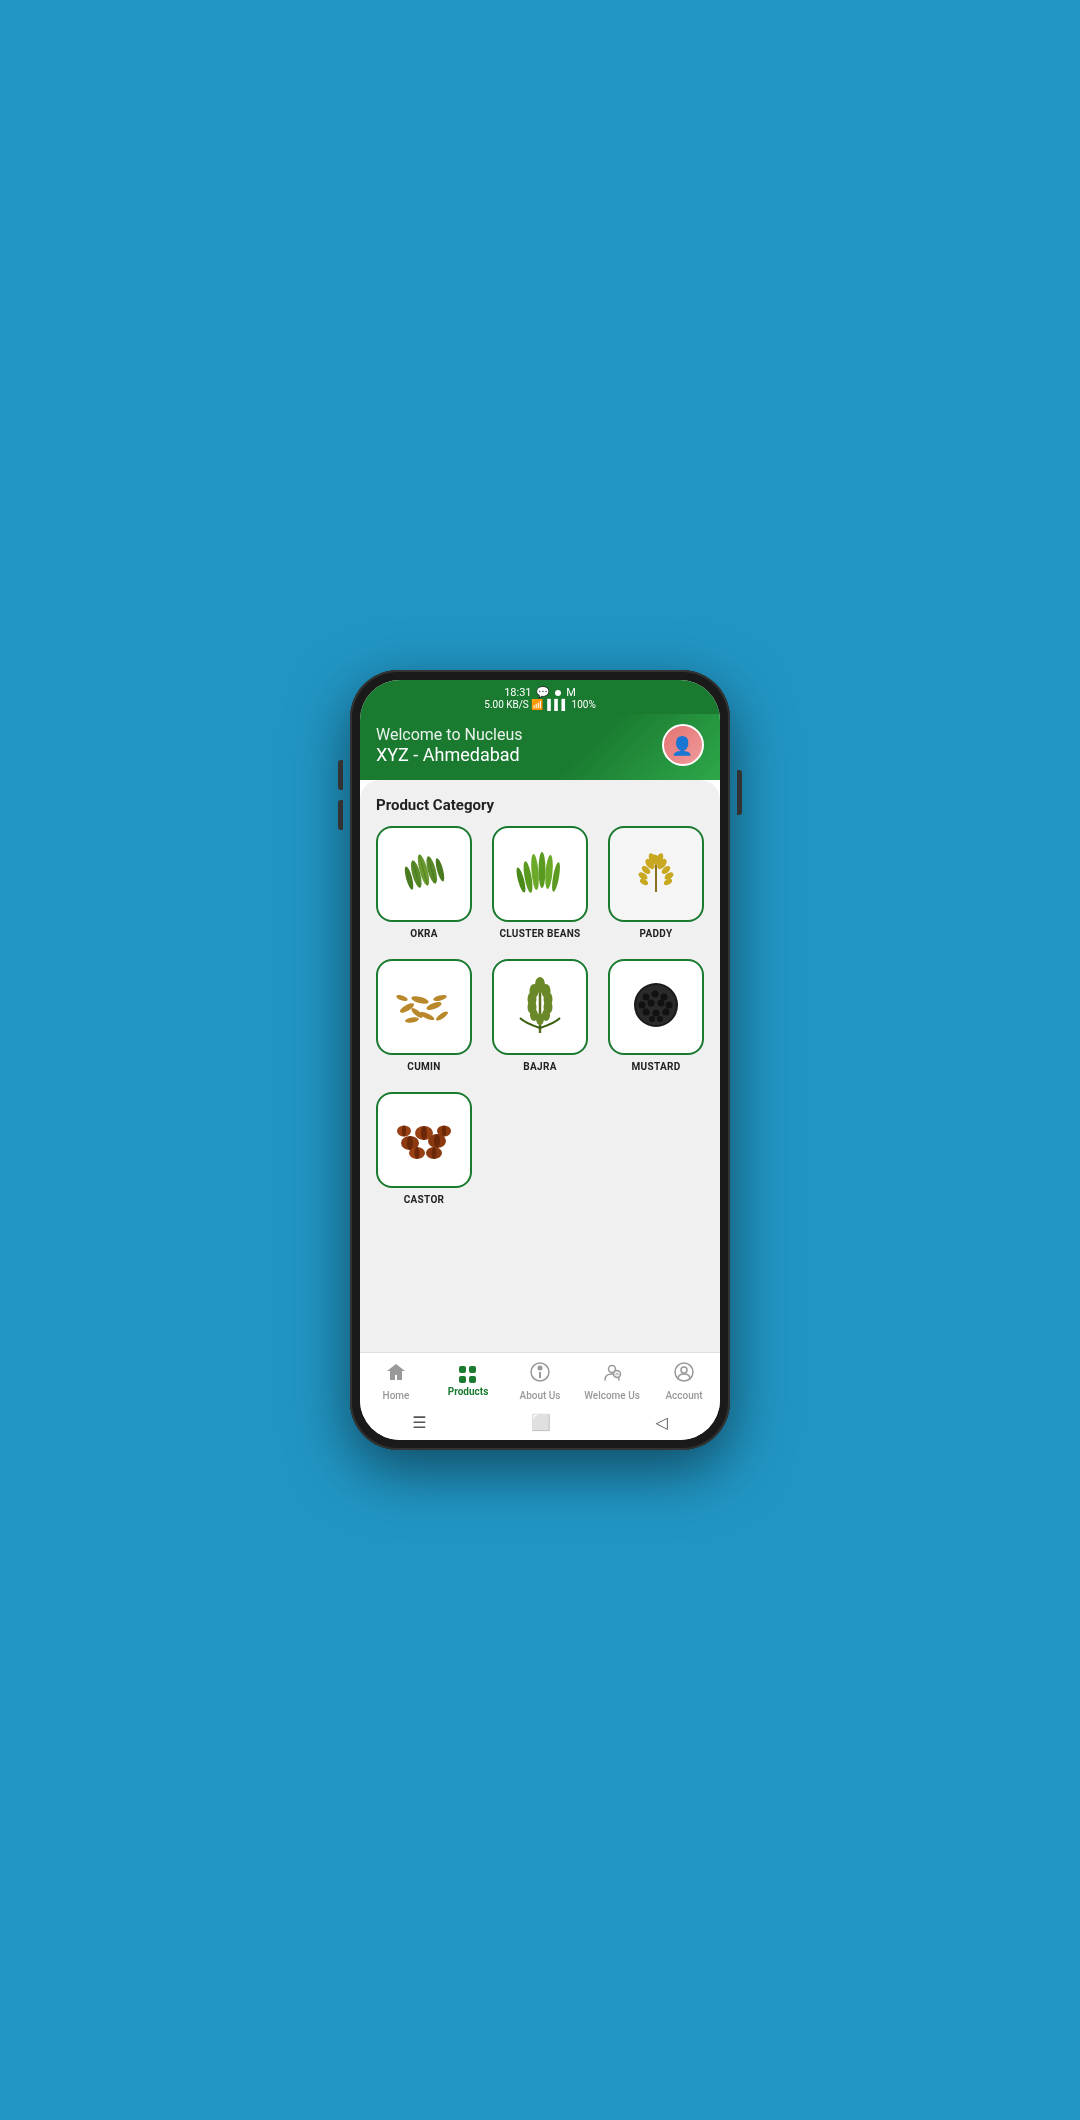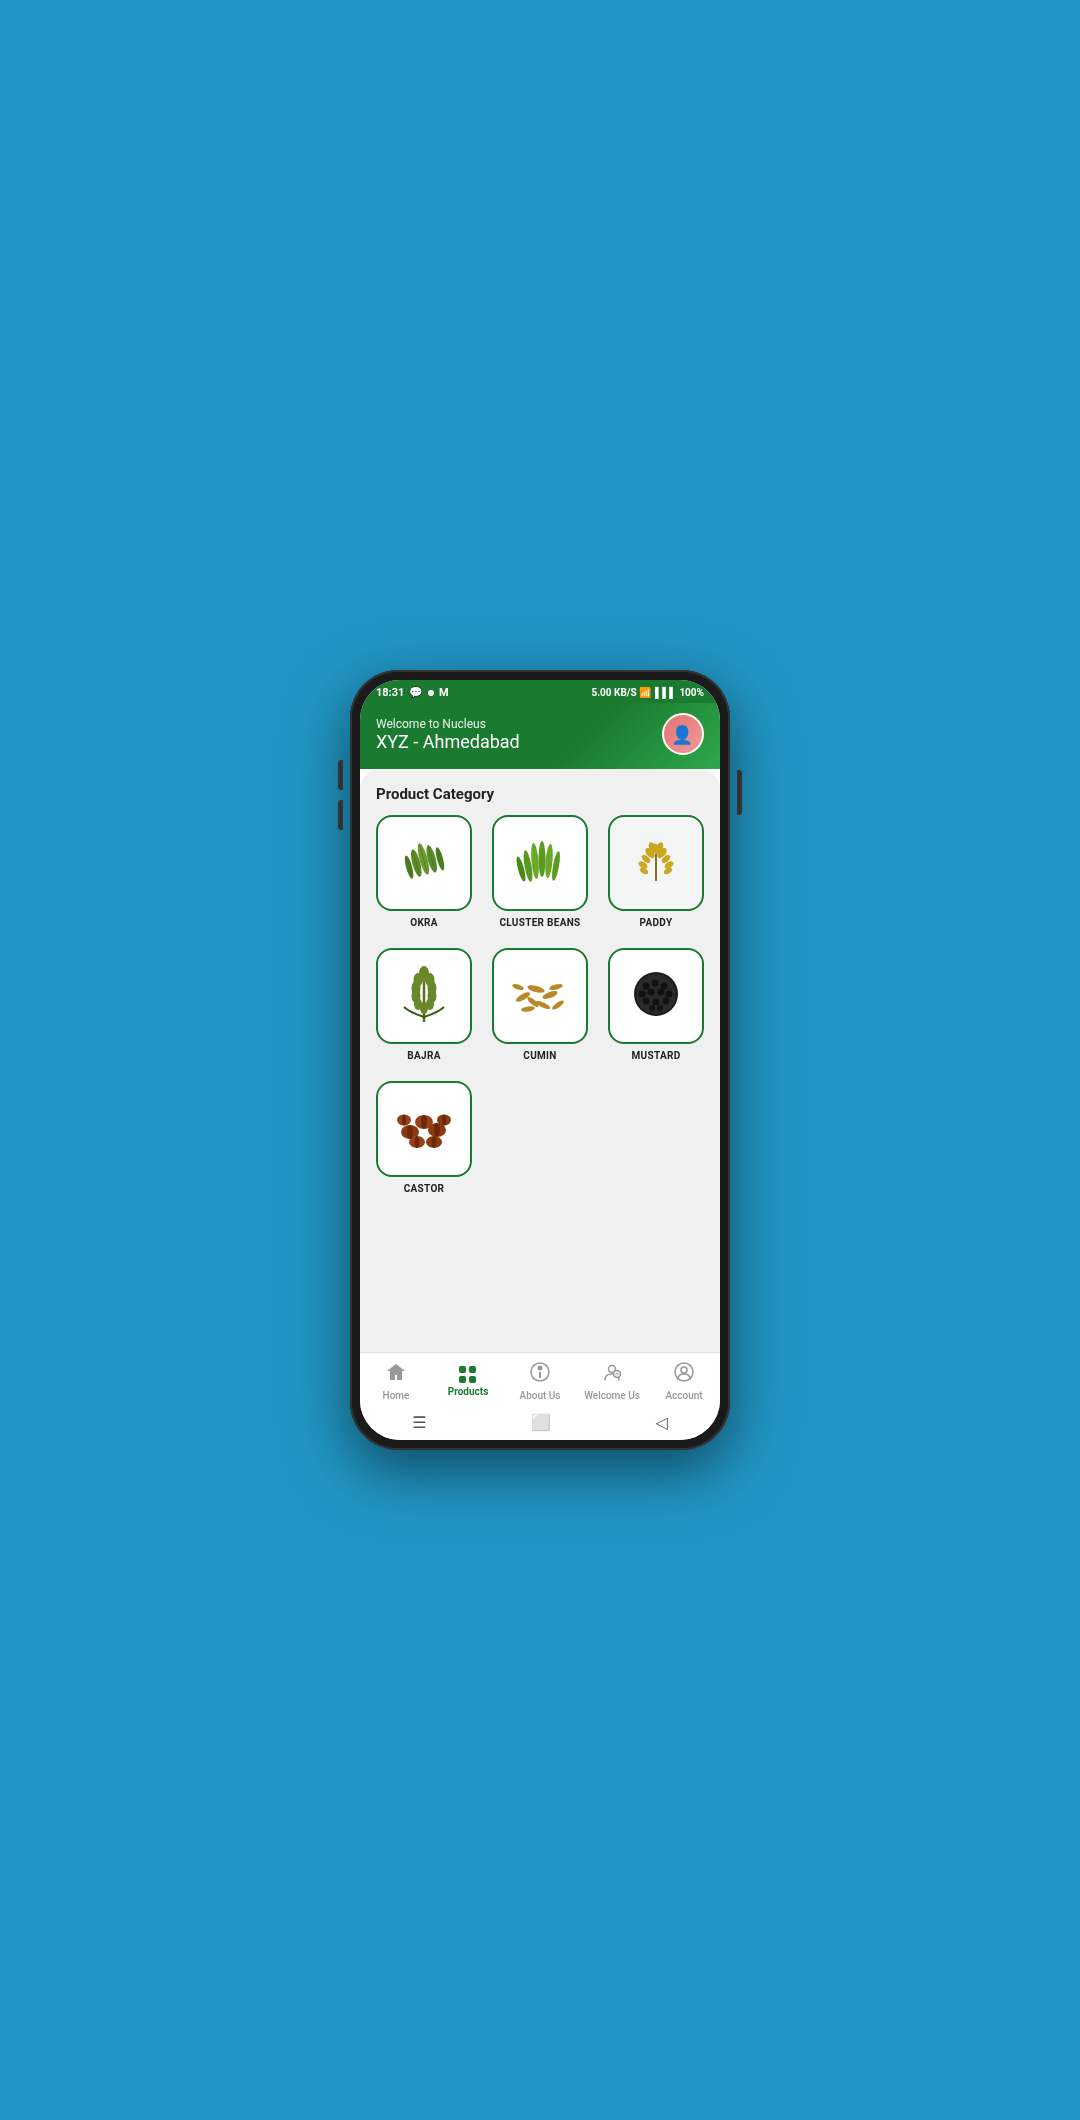"18:31" .status-bar { flex-direction: none -> column; font-weight: 700 -> 400 }
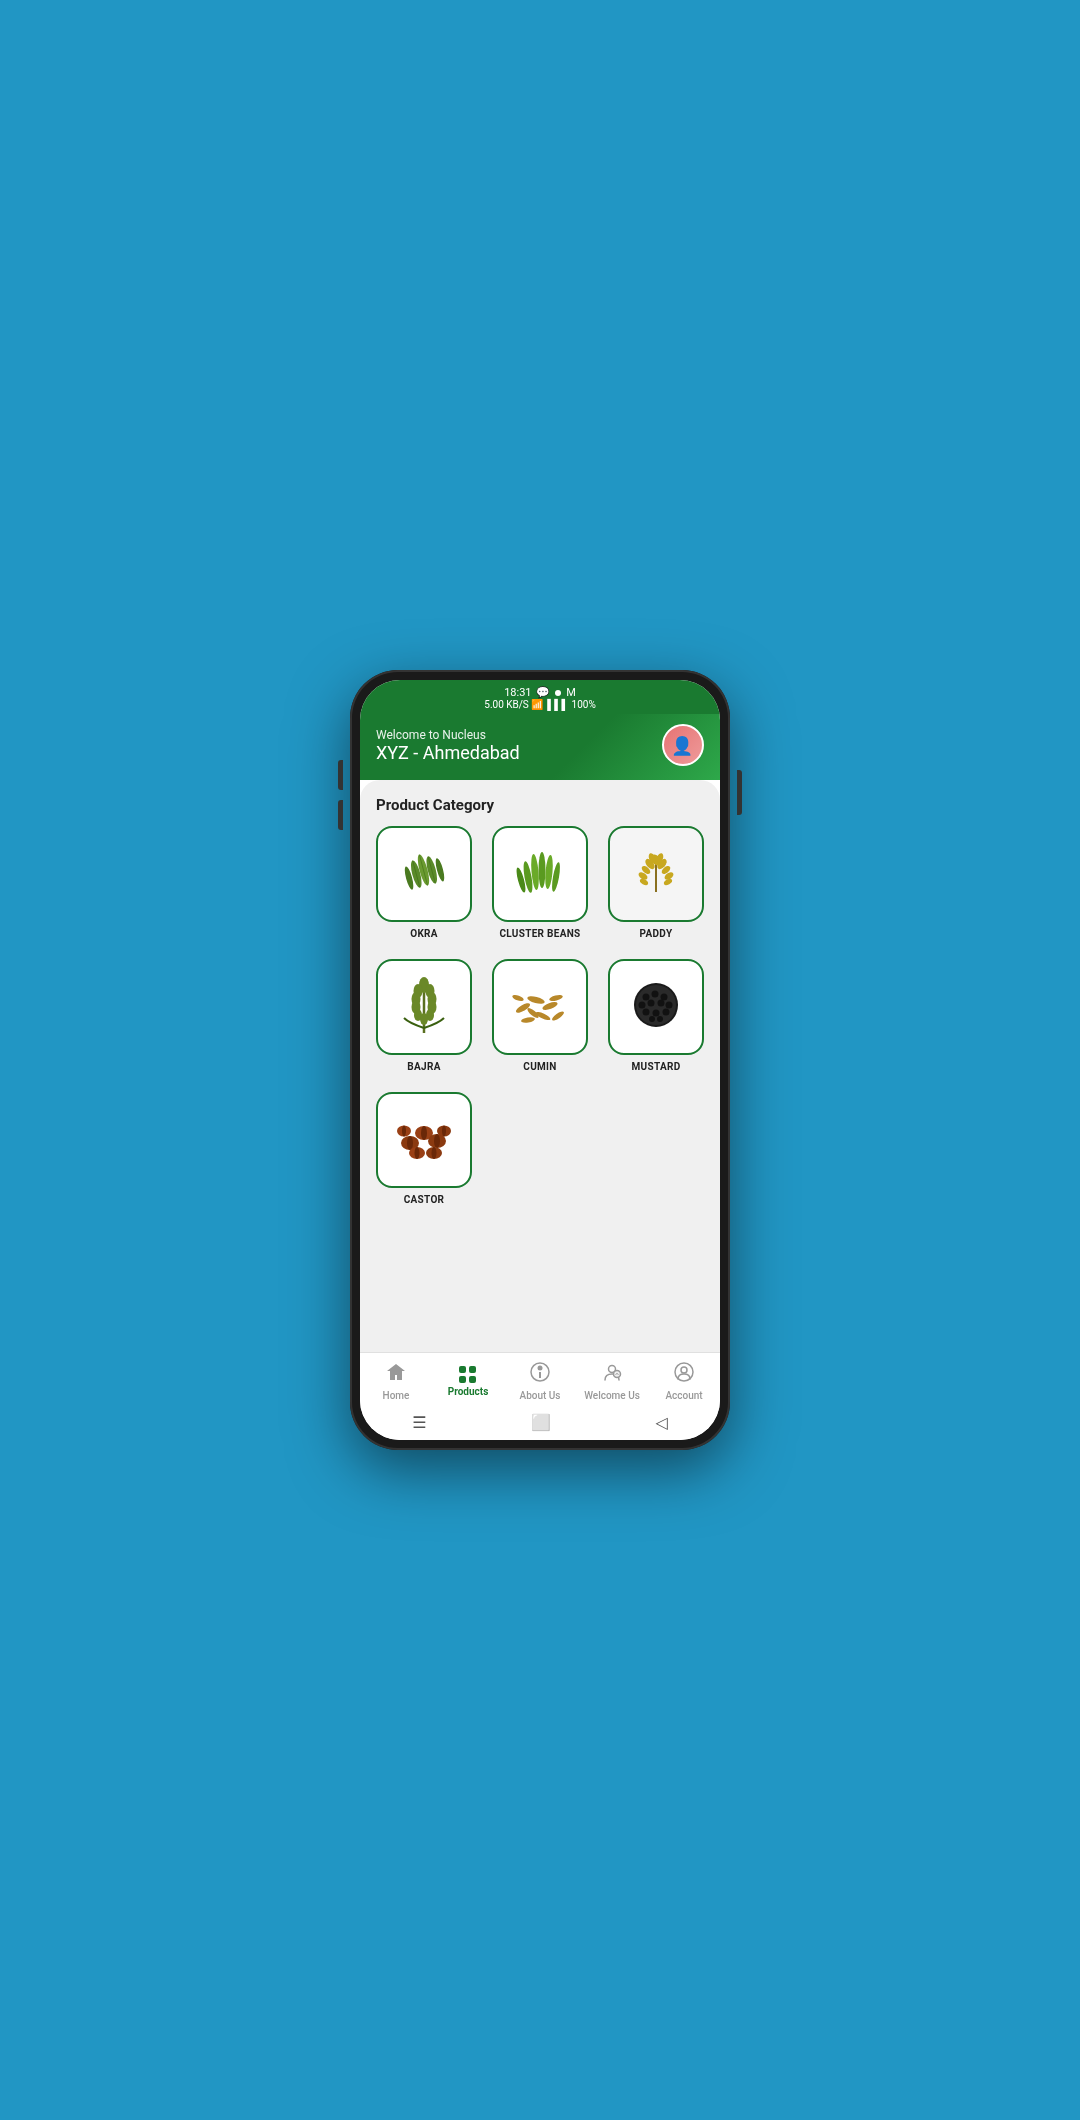"Welcome to Nucleus" .header-welcome { font-size: 12px -> 16px }
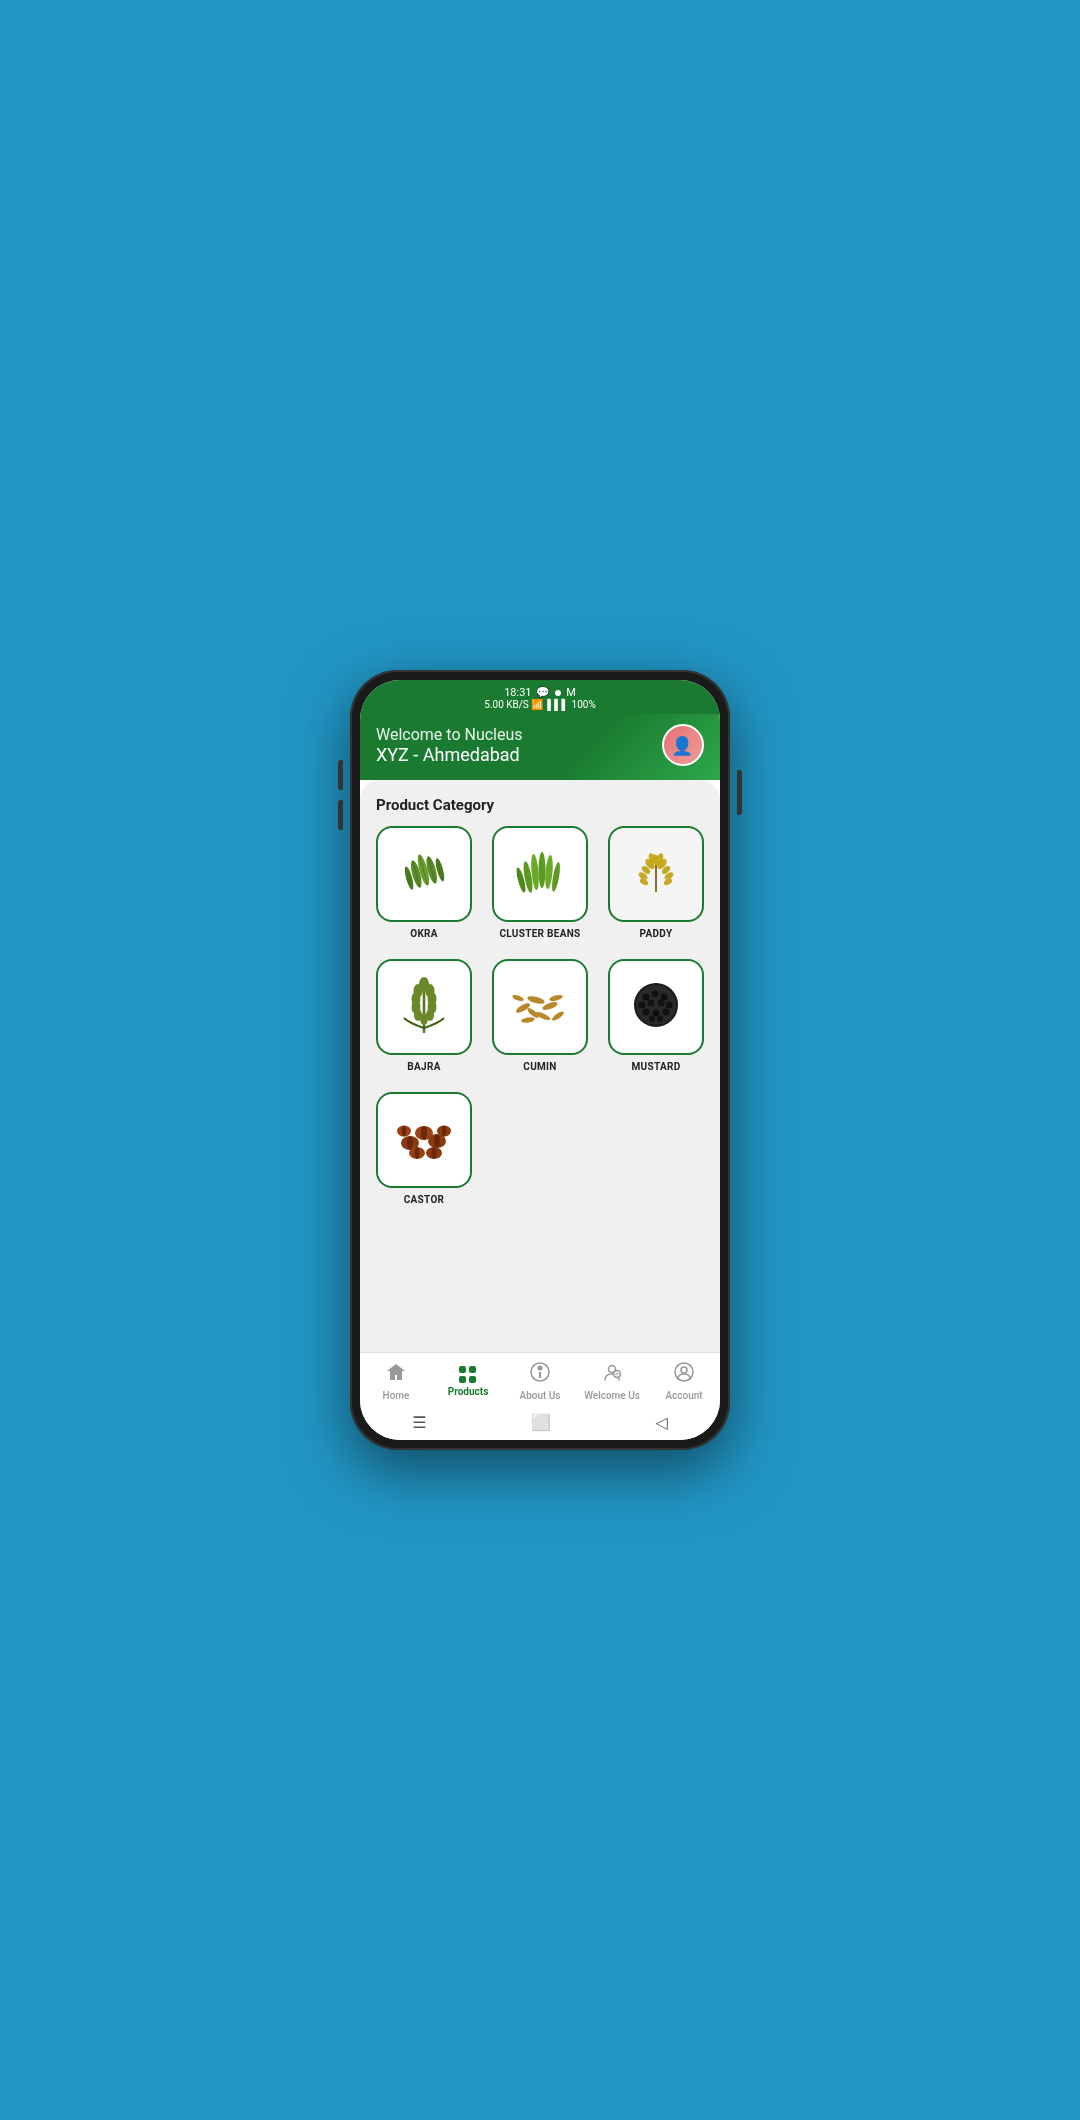"BAJRA" div.product-item { order: before "CUMIN" -> after "CUMIN" }
